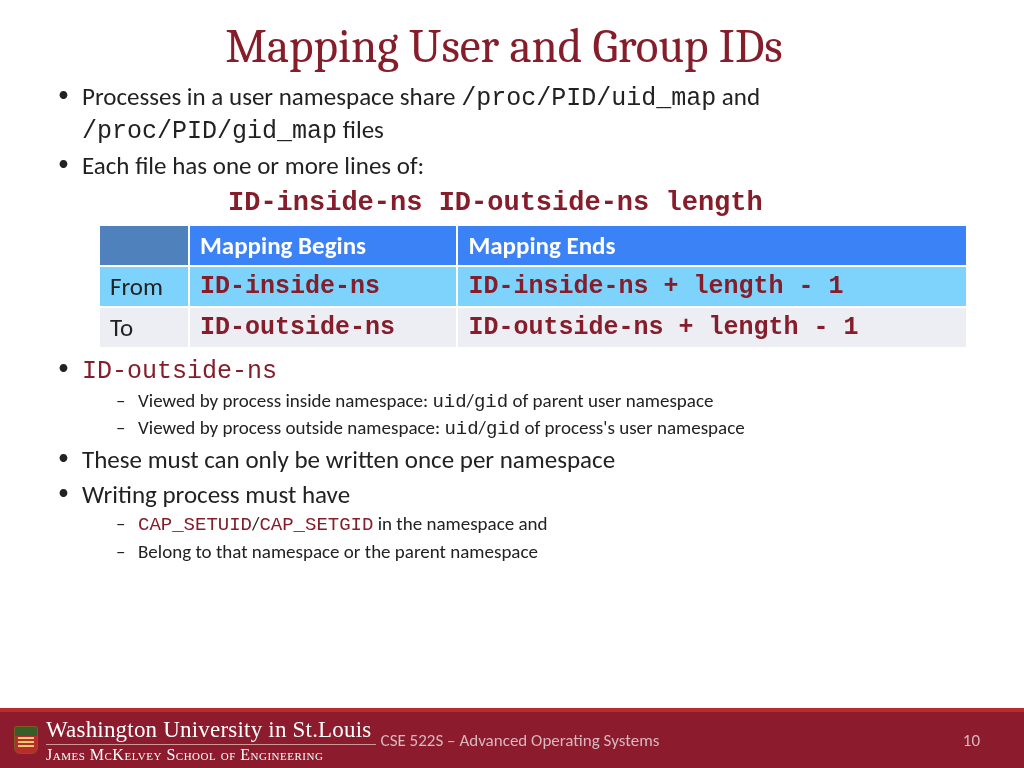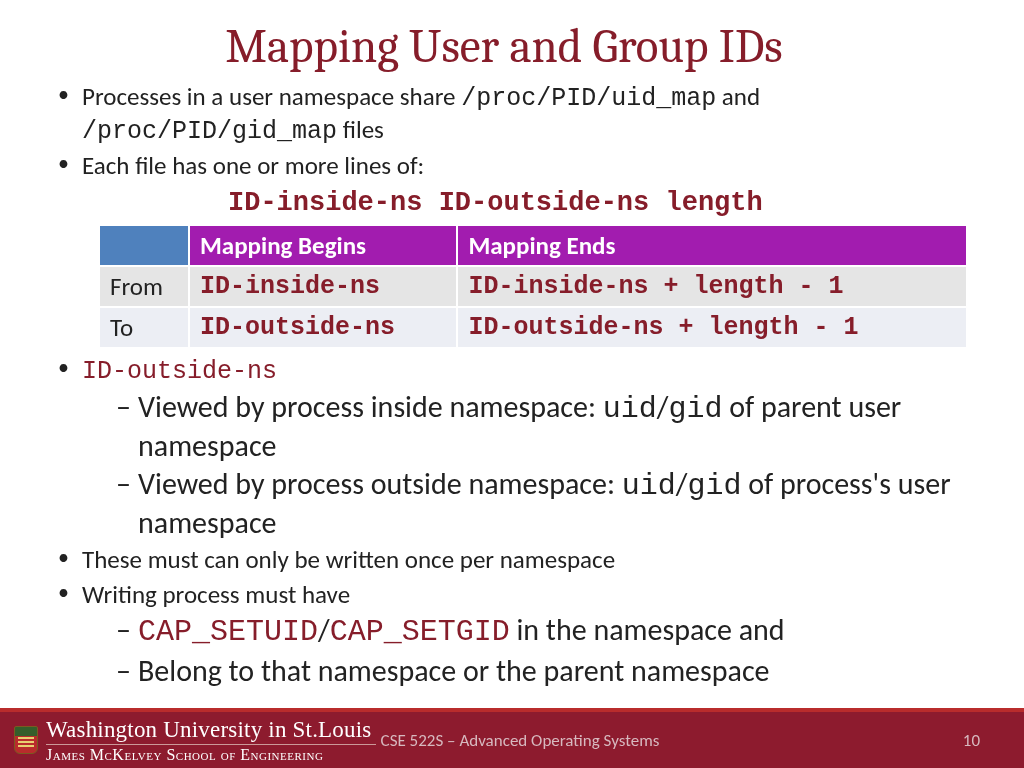"Mapping Begins" table.map th { background: #a21caf -> #3b82f6 }
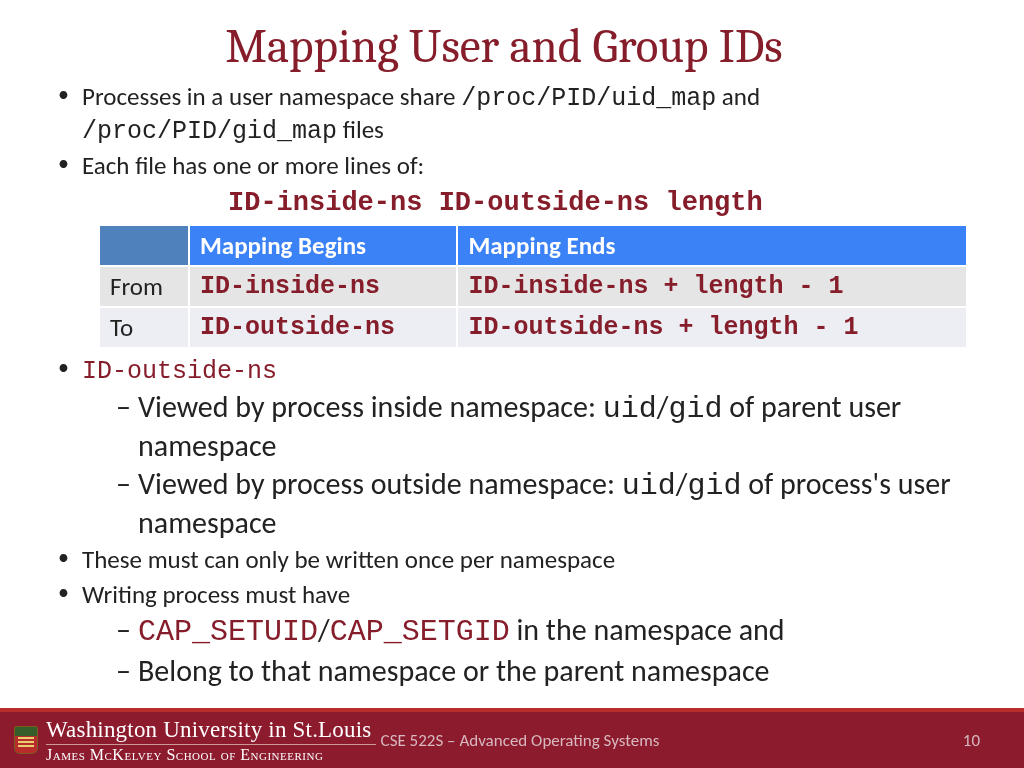"From" table.map tr:nth-child(2) td { background: #e5e5e5 -> #7dd3fc }
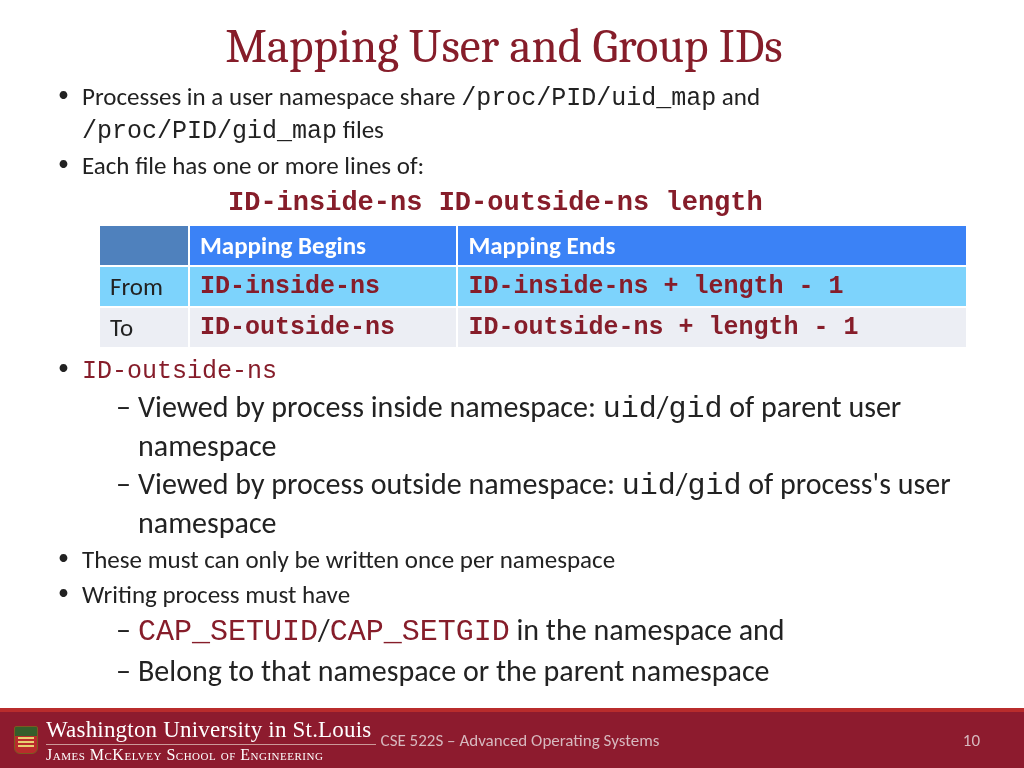"Viewed by process inside namespace:" ul.sub { font-size: 30px -> 19px }
